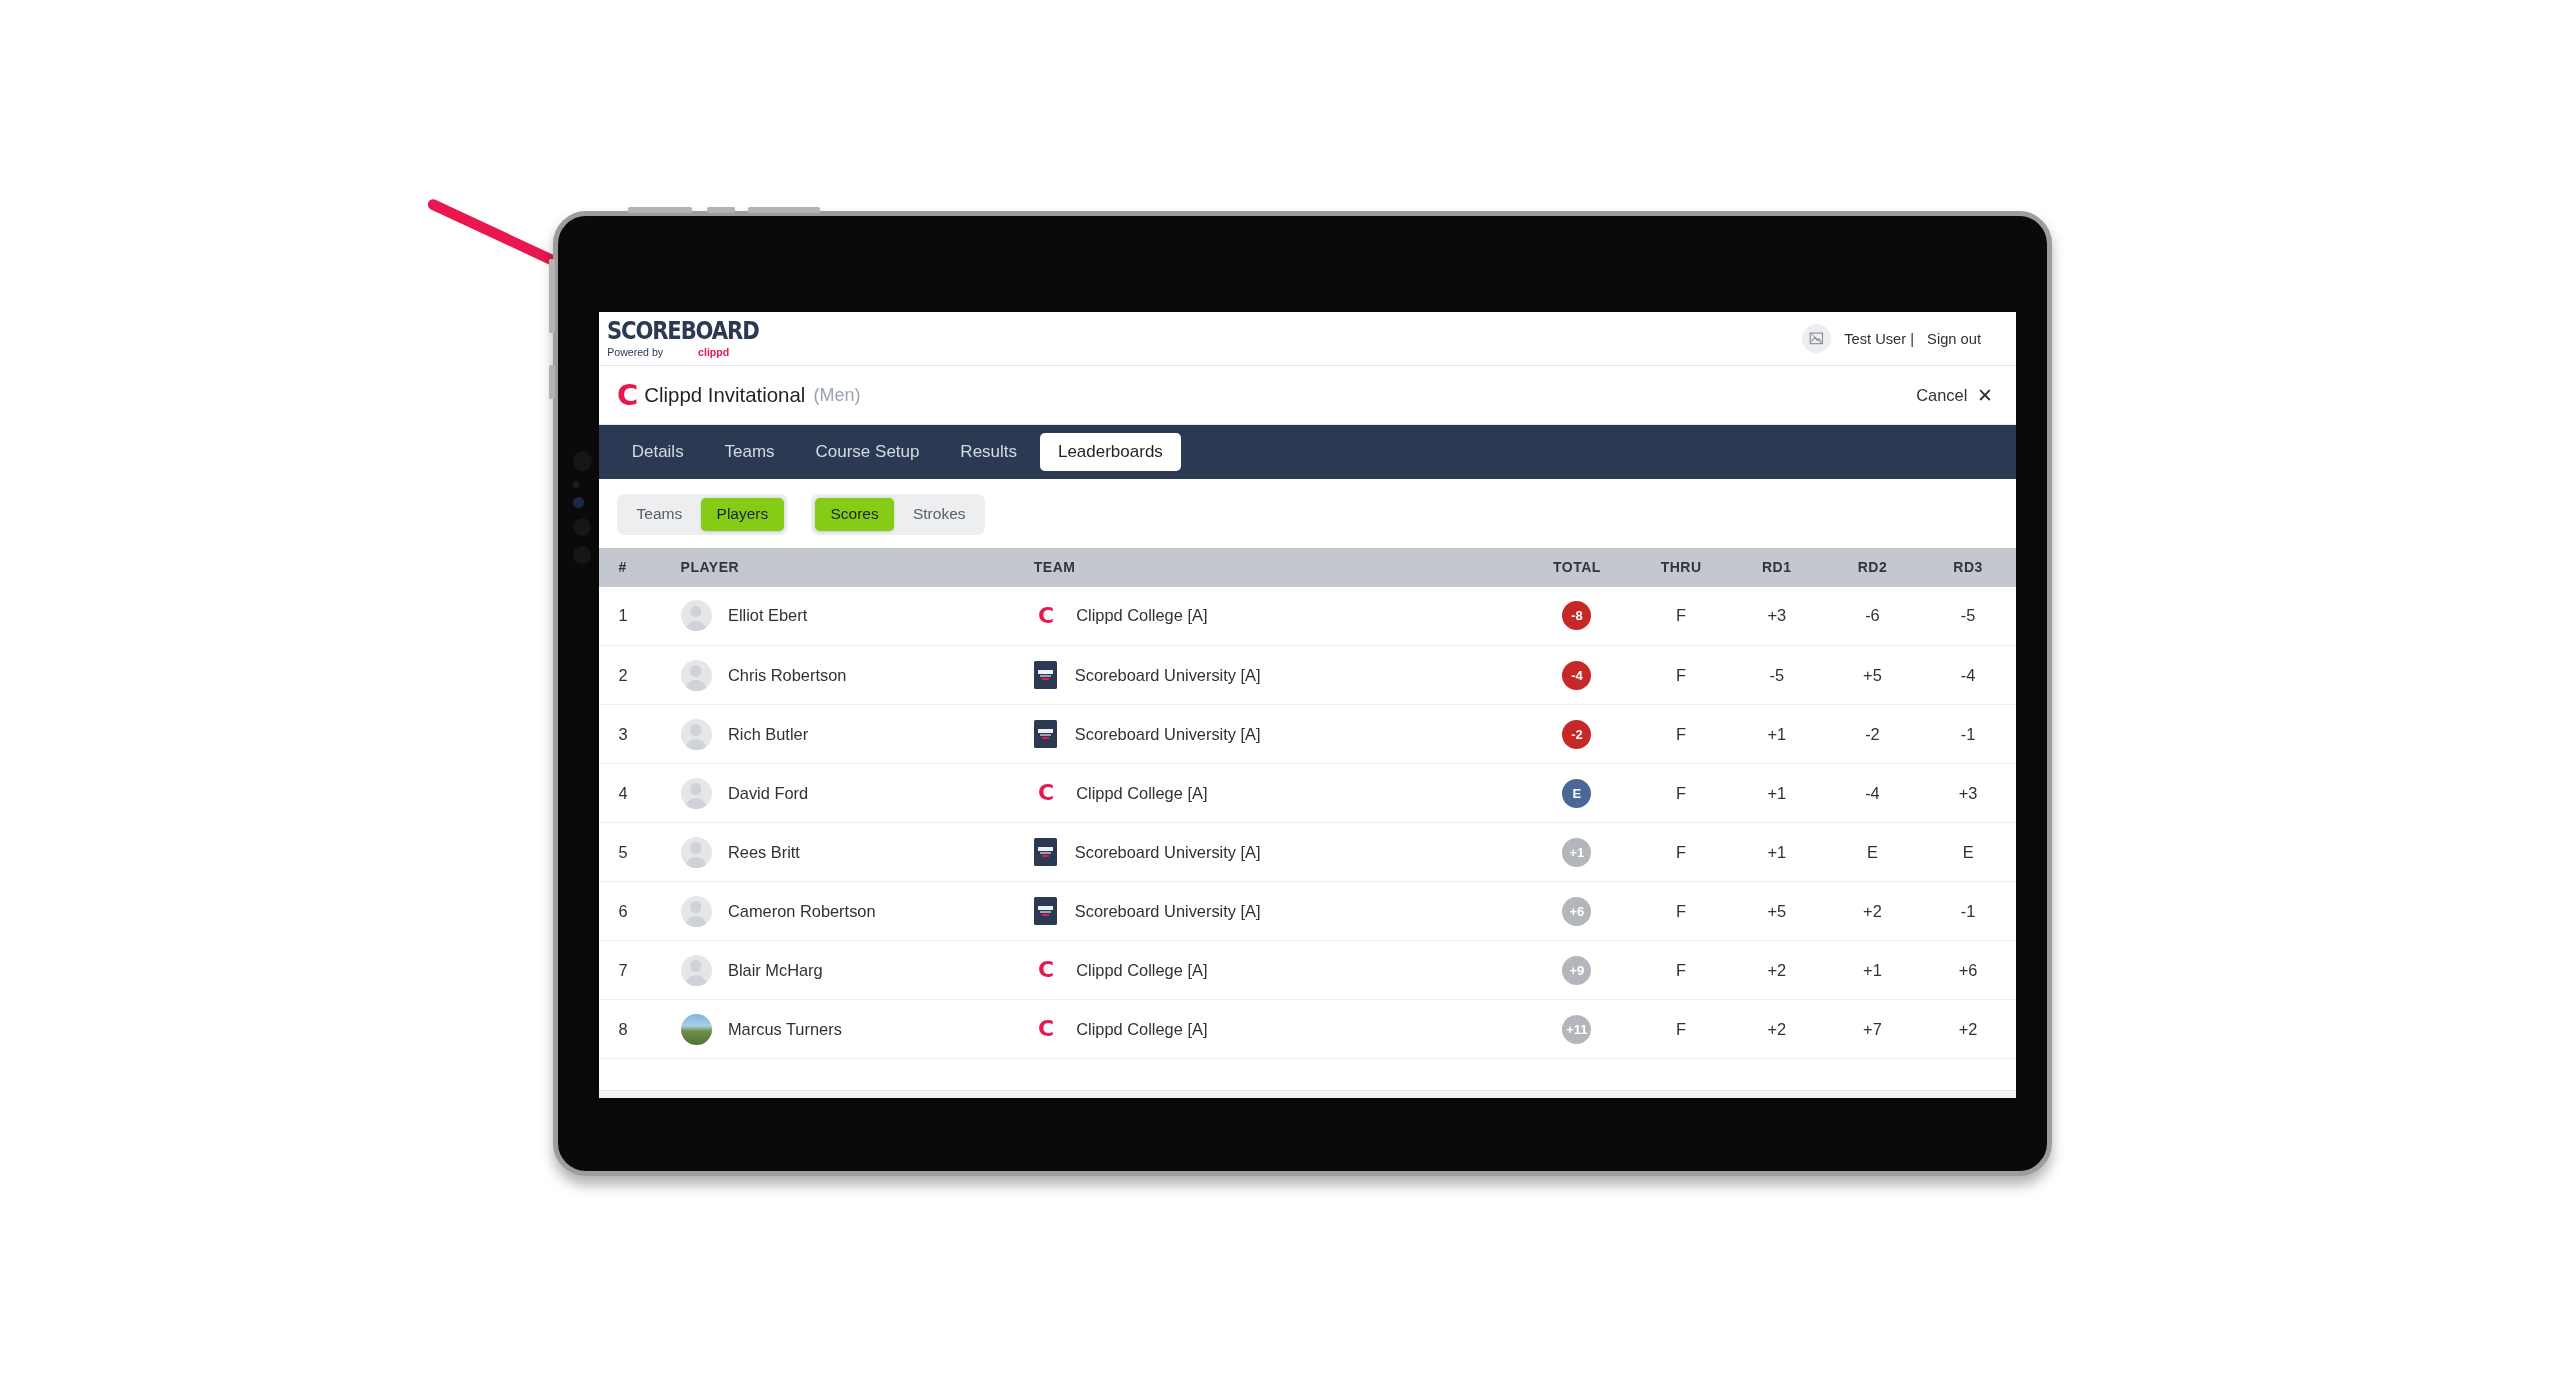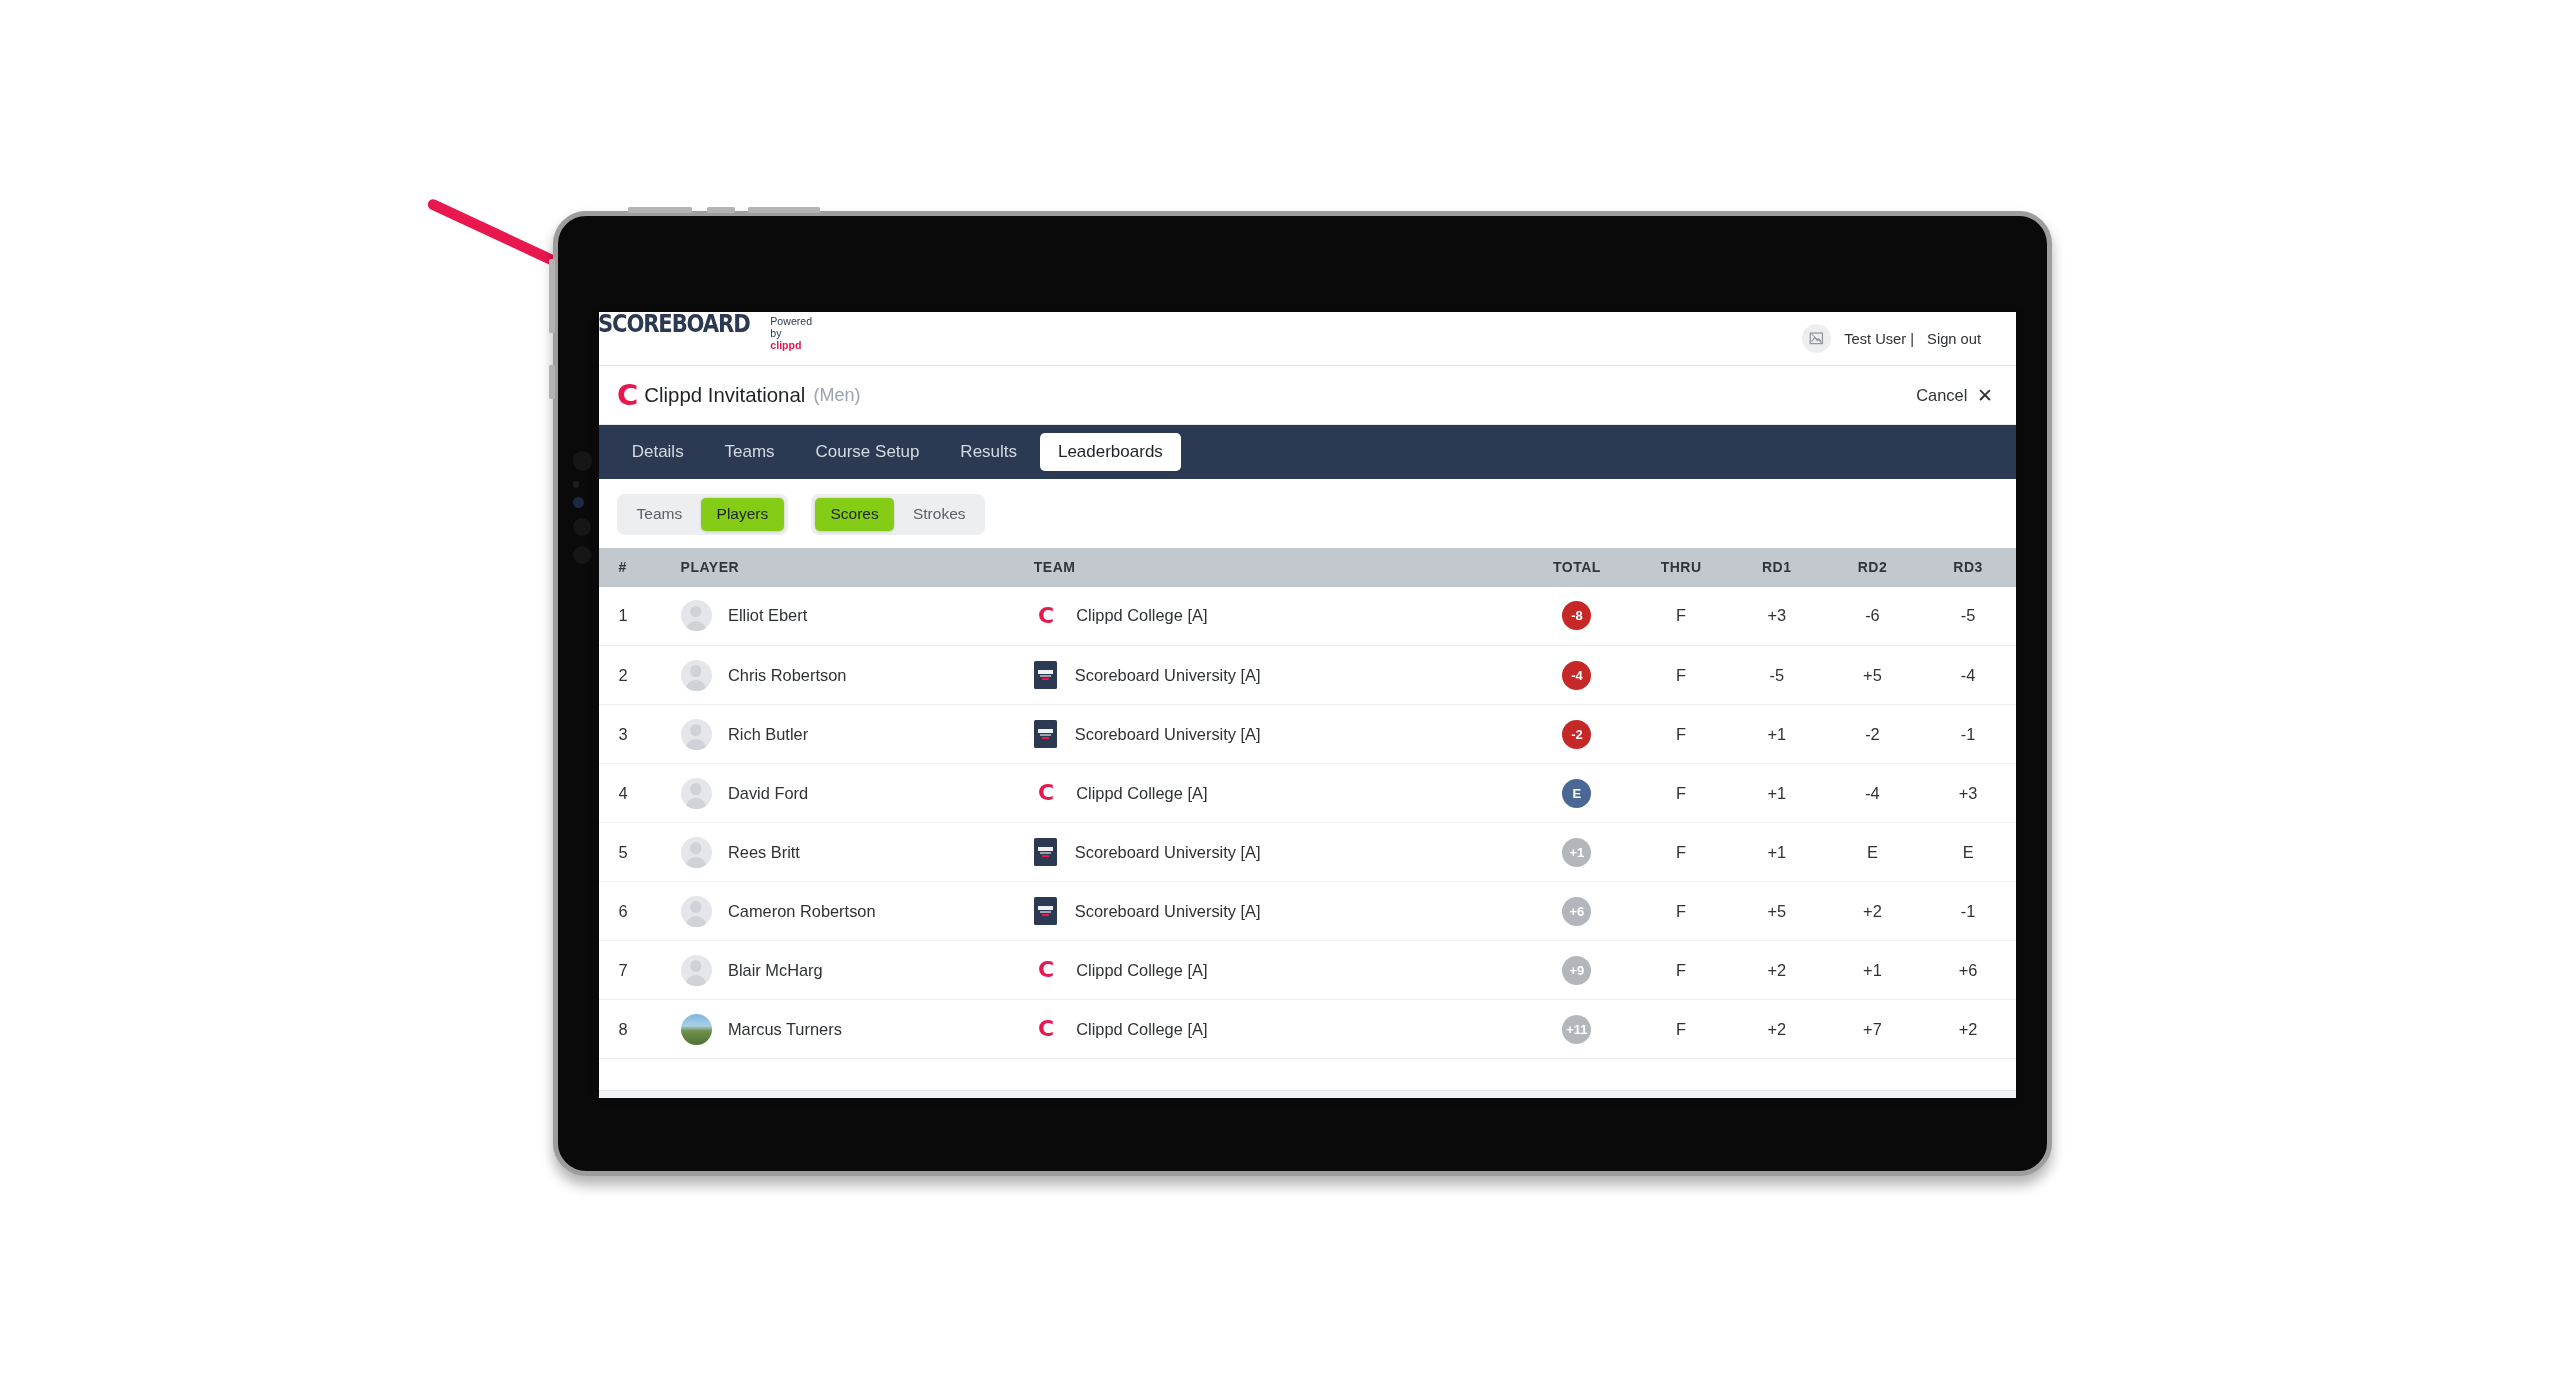"SCOREBOARD" .brand { flex-direction: row -> column }
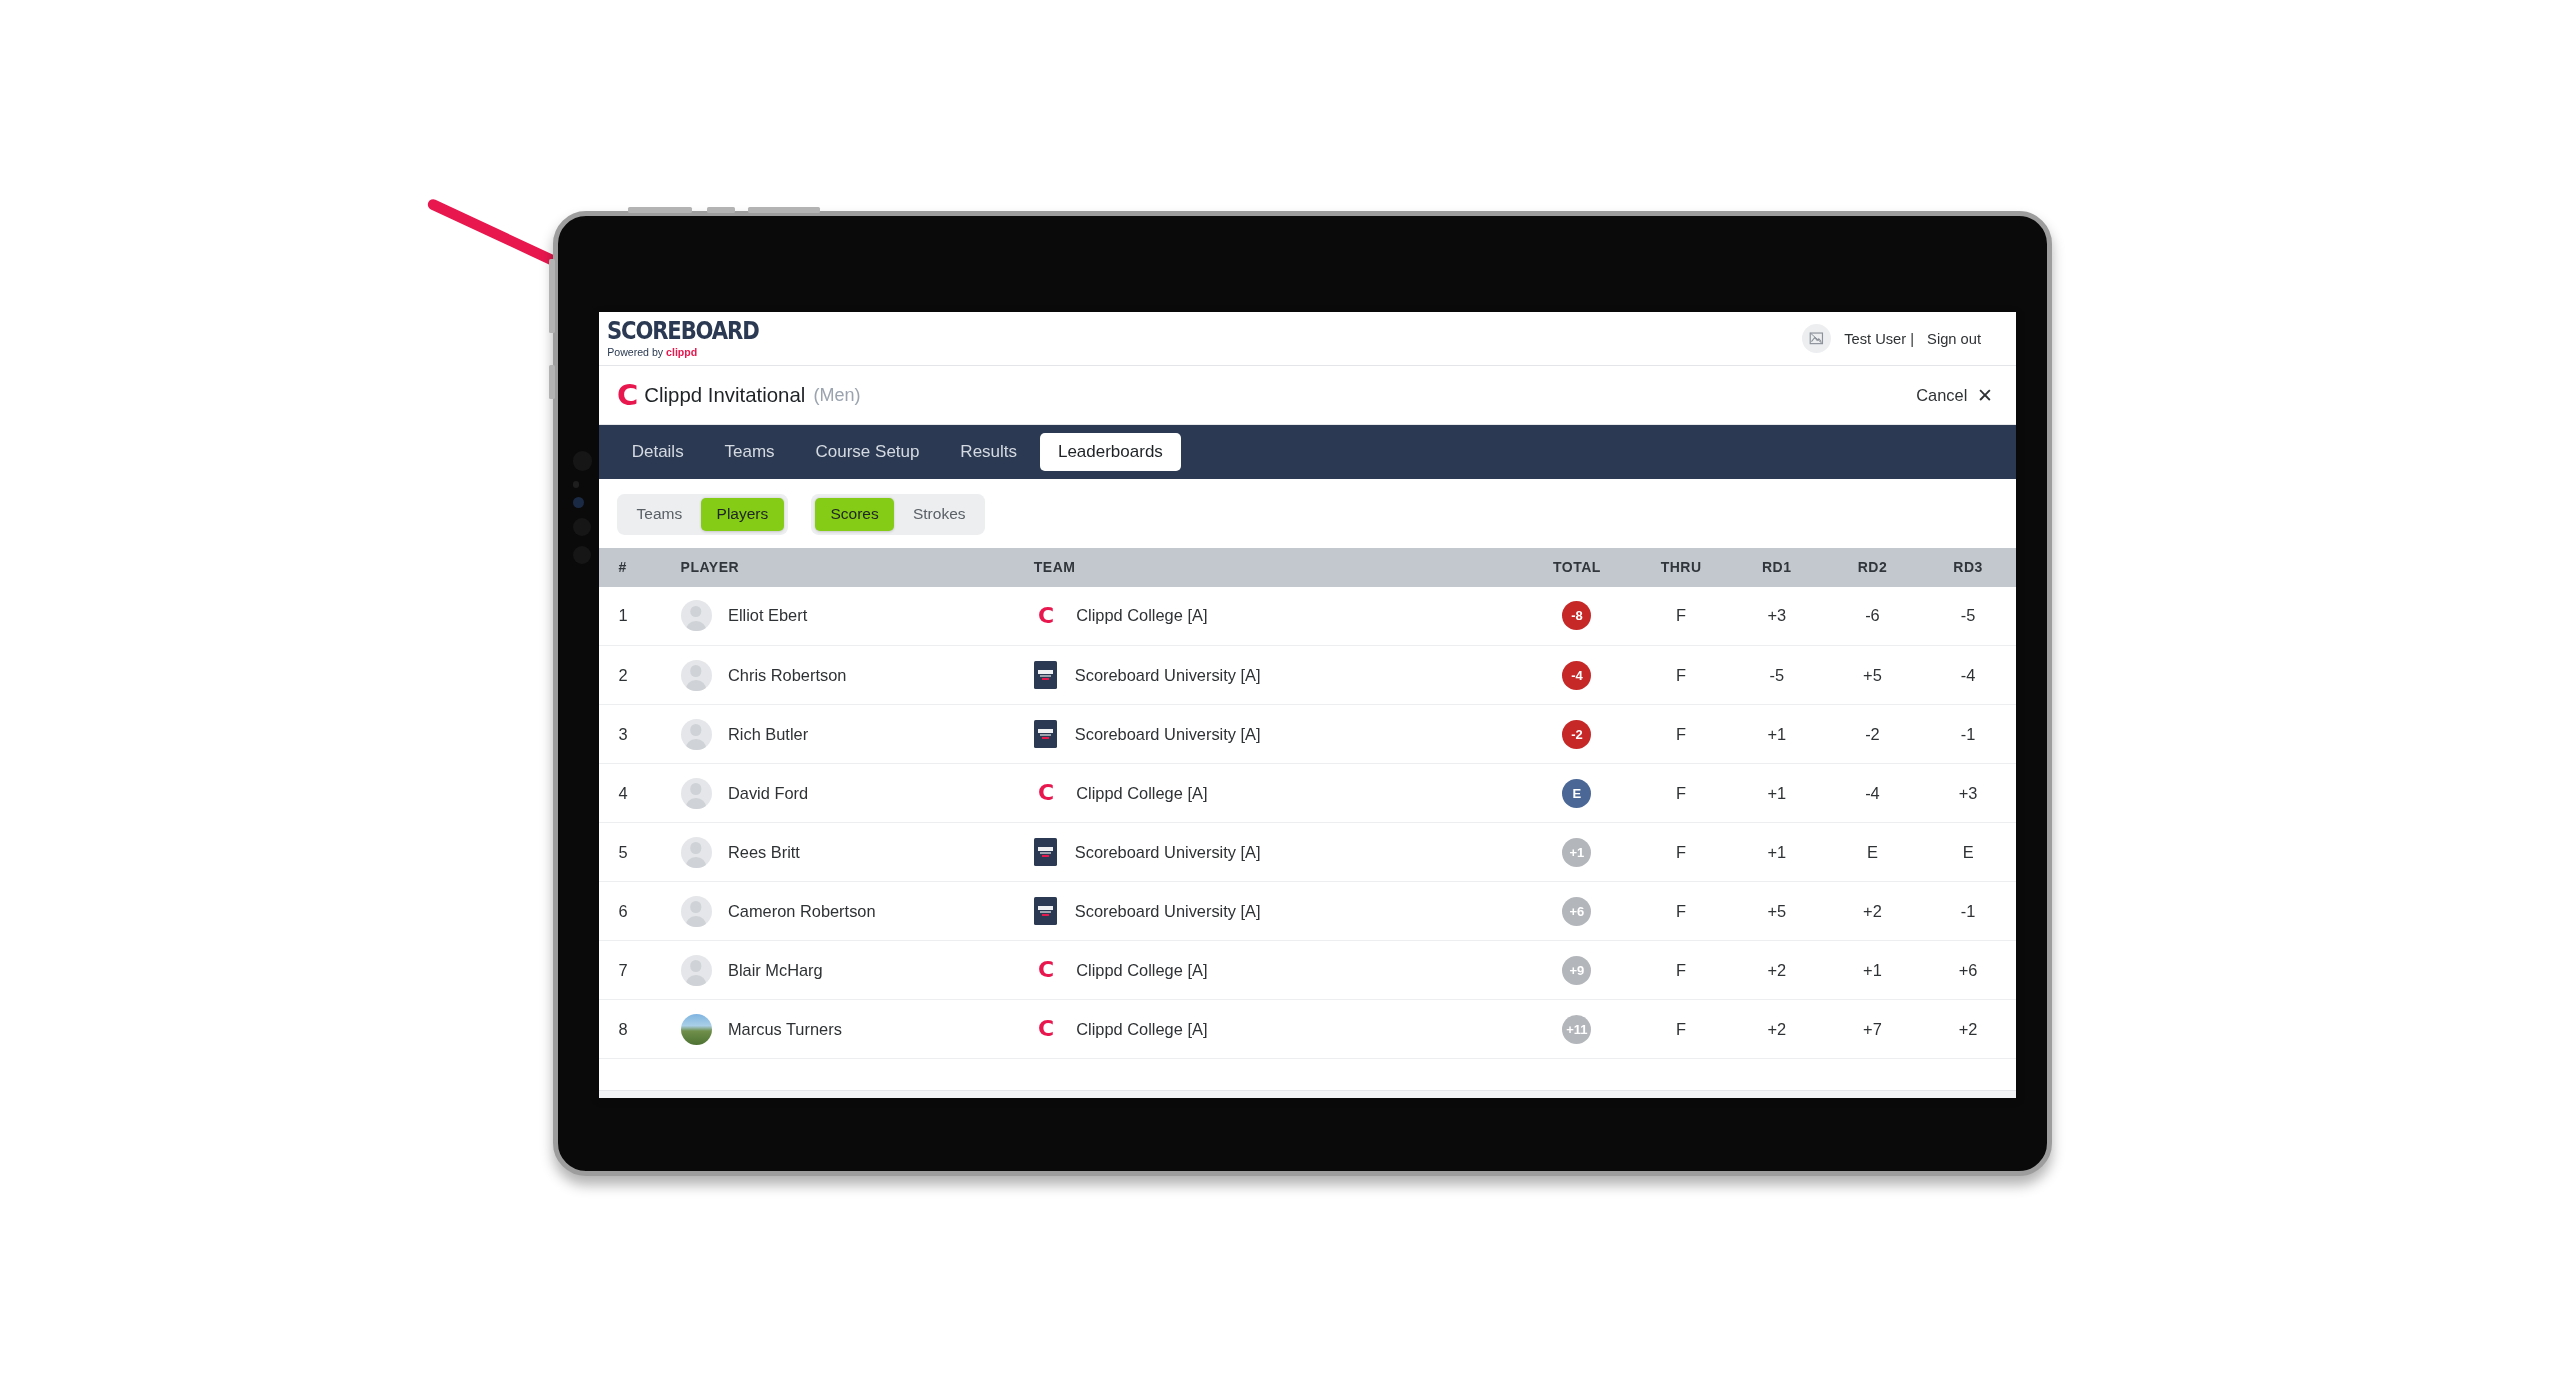"clippd" .brand-sub .clippd { margin-left: none -> 32px }
